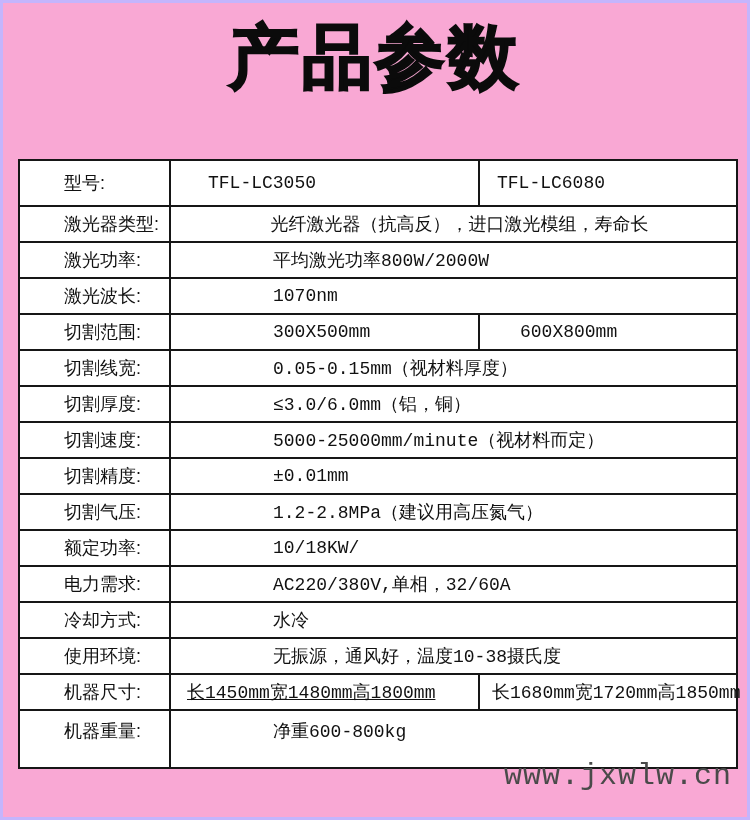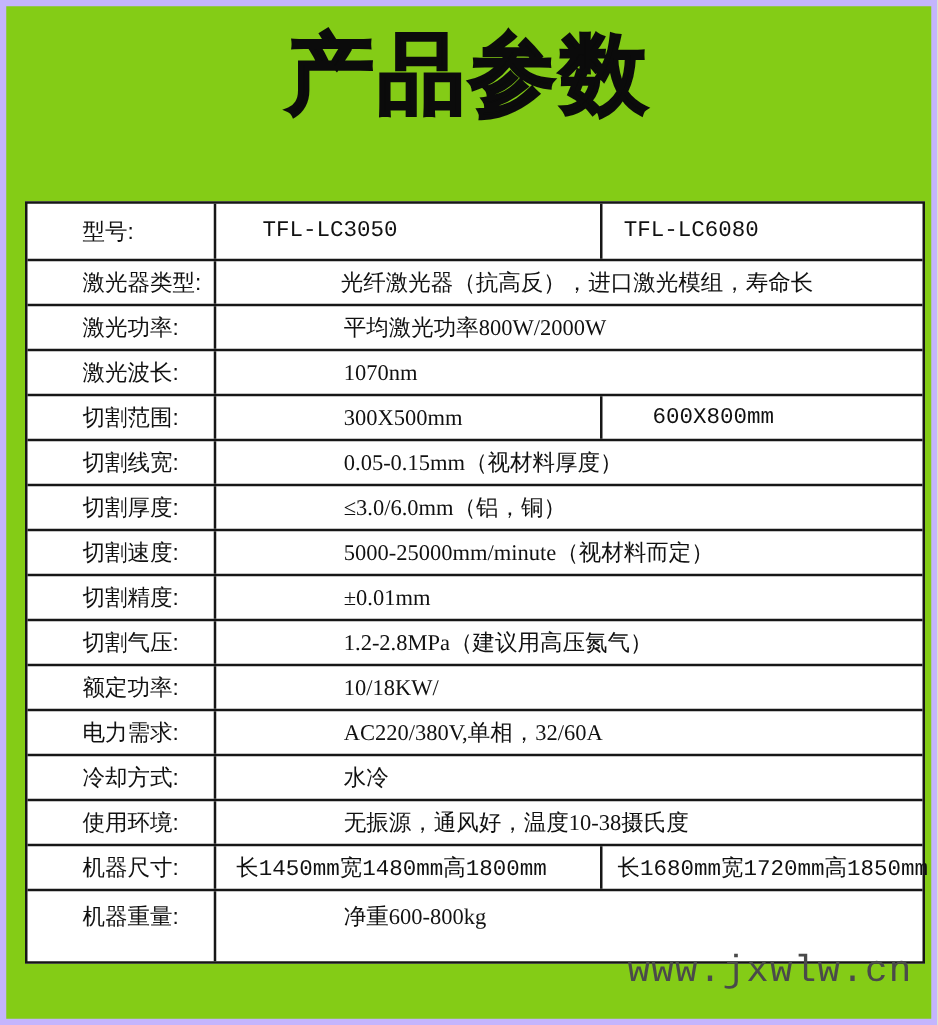"产品参数" .page { background: #84cc16 -> #f9a8d4; border: 5px solid #c4b5fd -> 3px solid #c4b5fd }
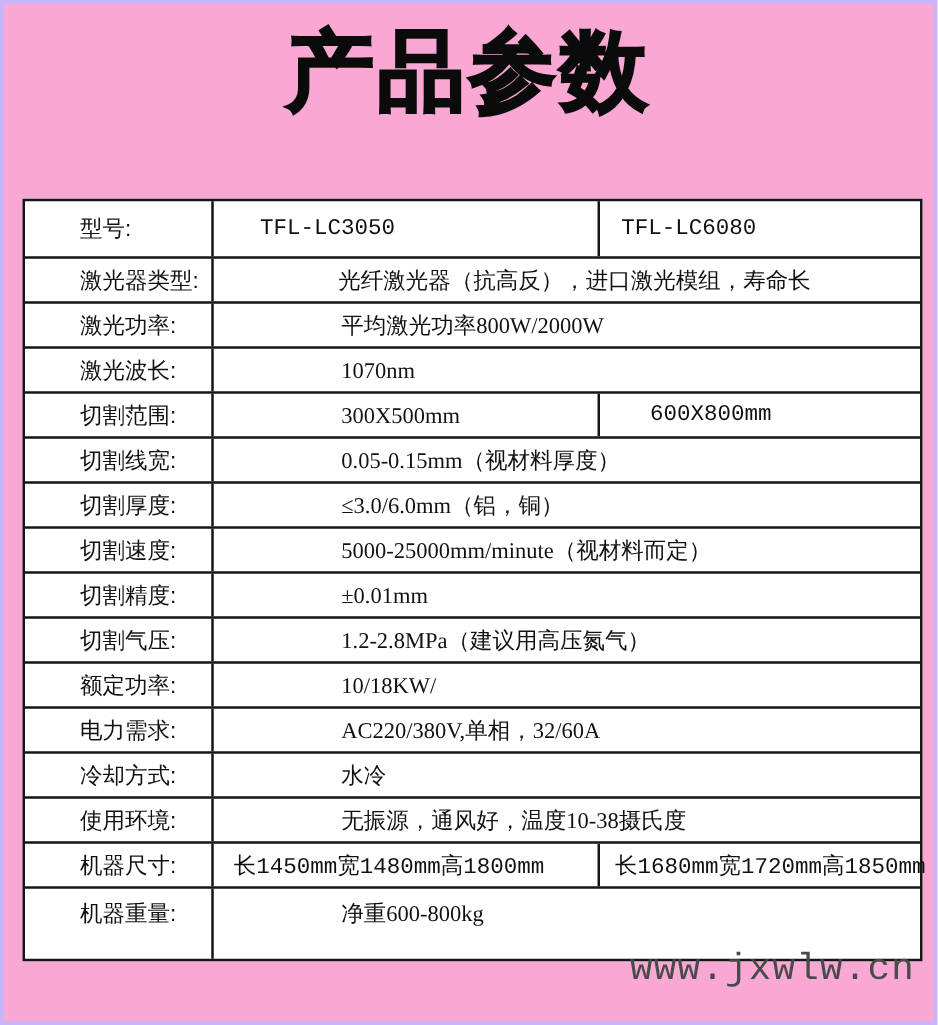"平均激光功率800W/2000W" .pl90 { font-family: Liberation Serif, serif -> none }
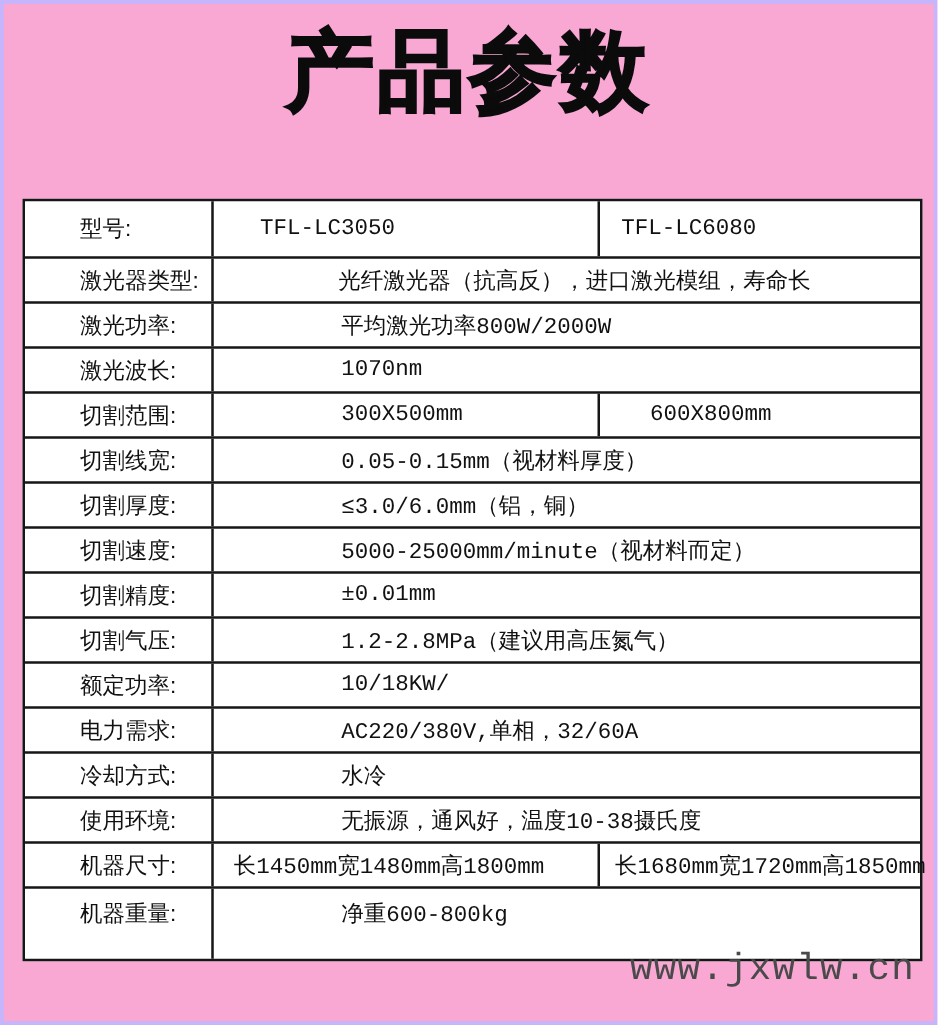"长1450mm宽1480mm高1800mm" .pl12 { text-decoration: none -> underline }
